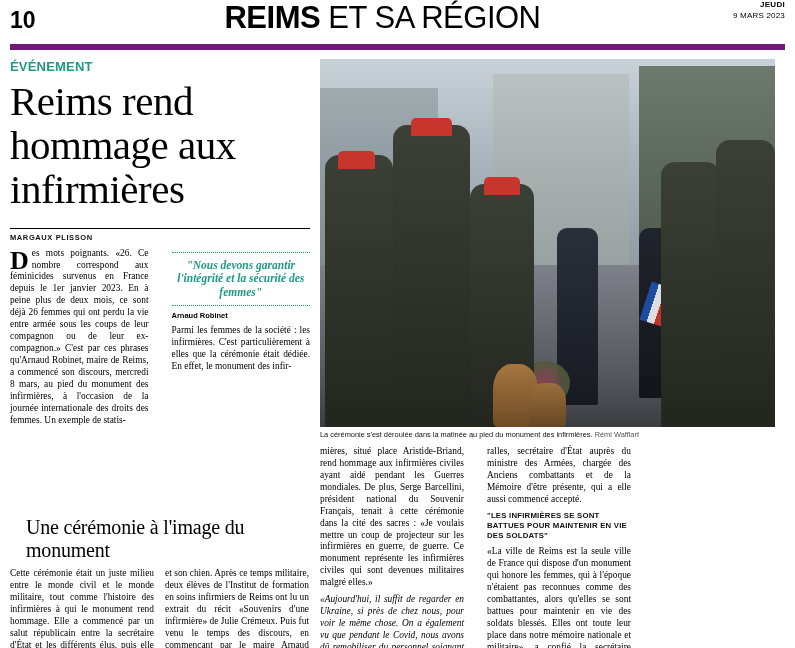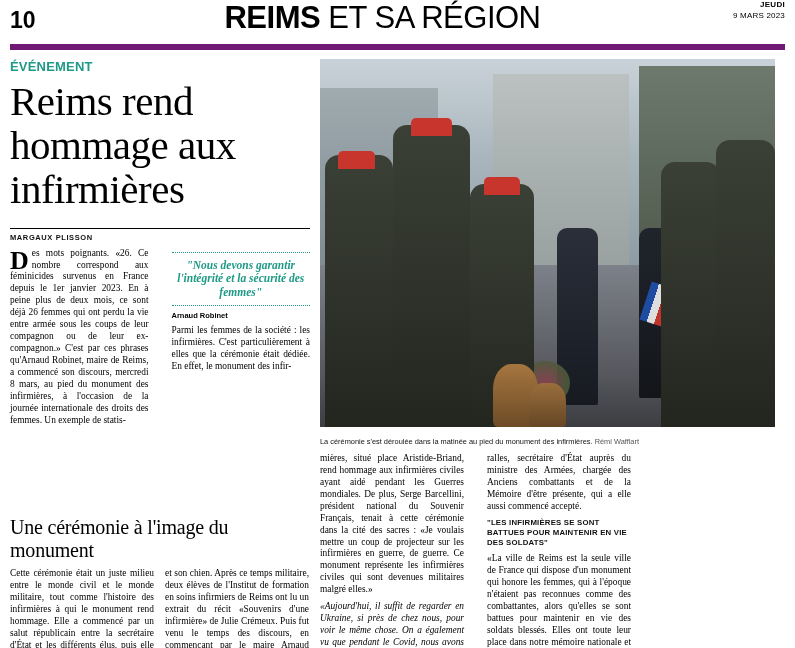"La cérémonie s'est déroulée dans" .caption { padding-top: 10px -> 3px }
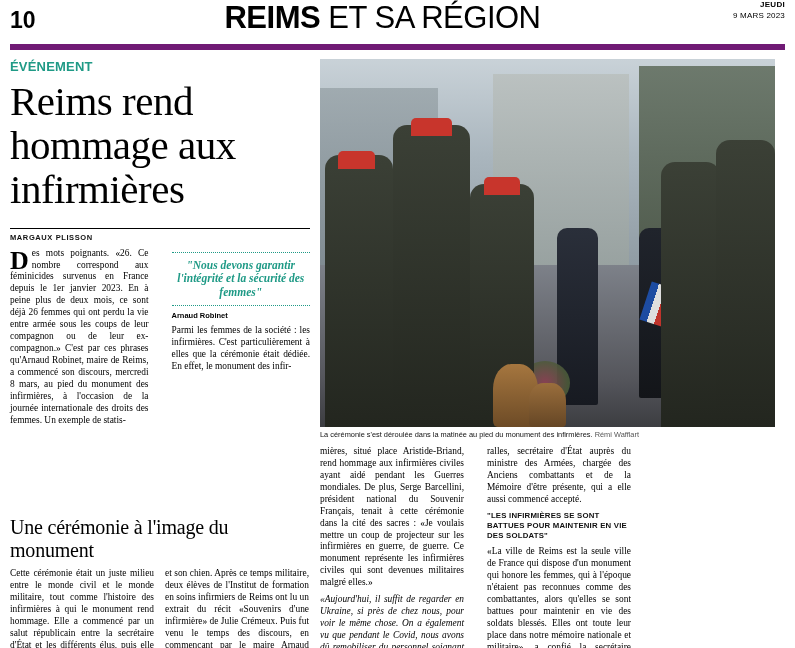"Une cérémonie à l'image du" .subhead { margin: 8px 0 6px 0 -> 8px 0 6px 16px }
